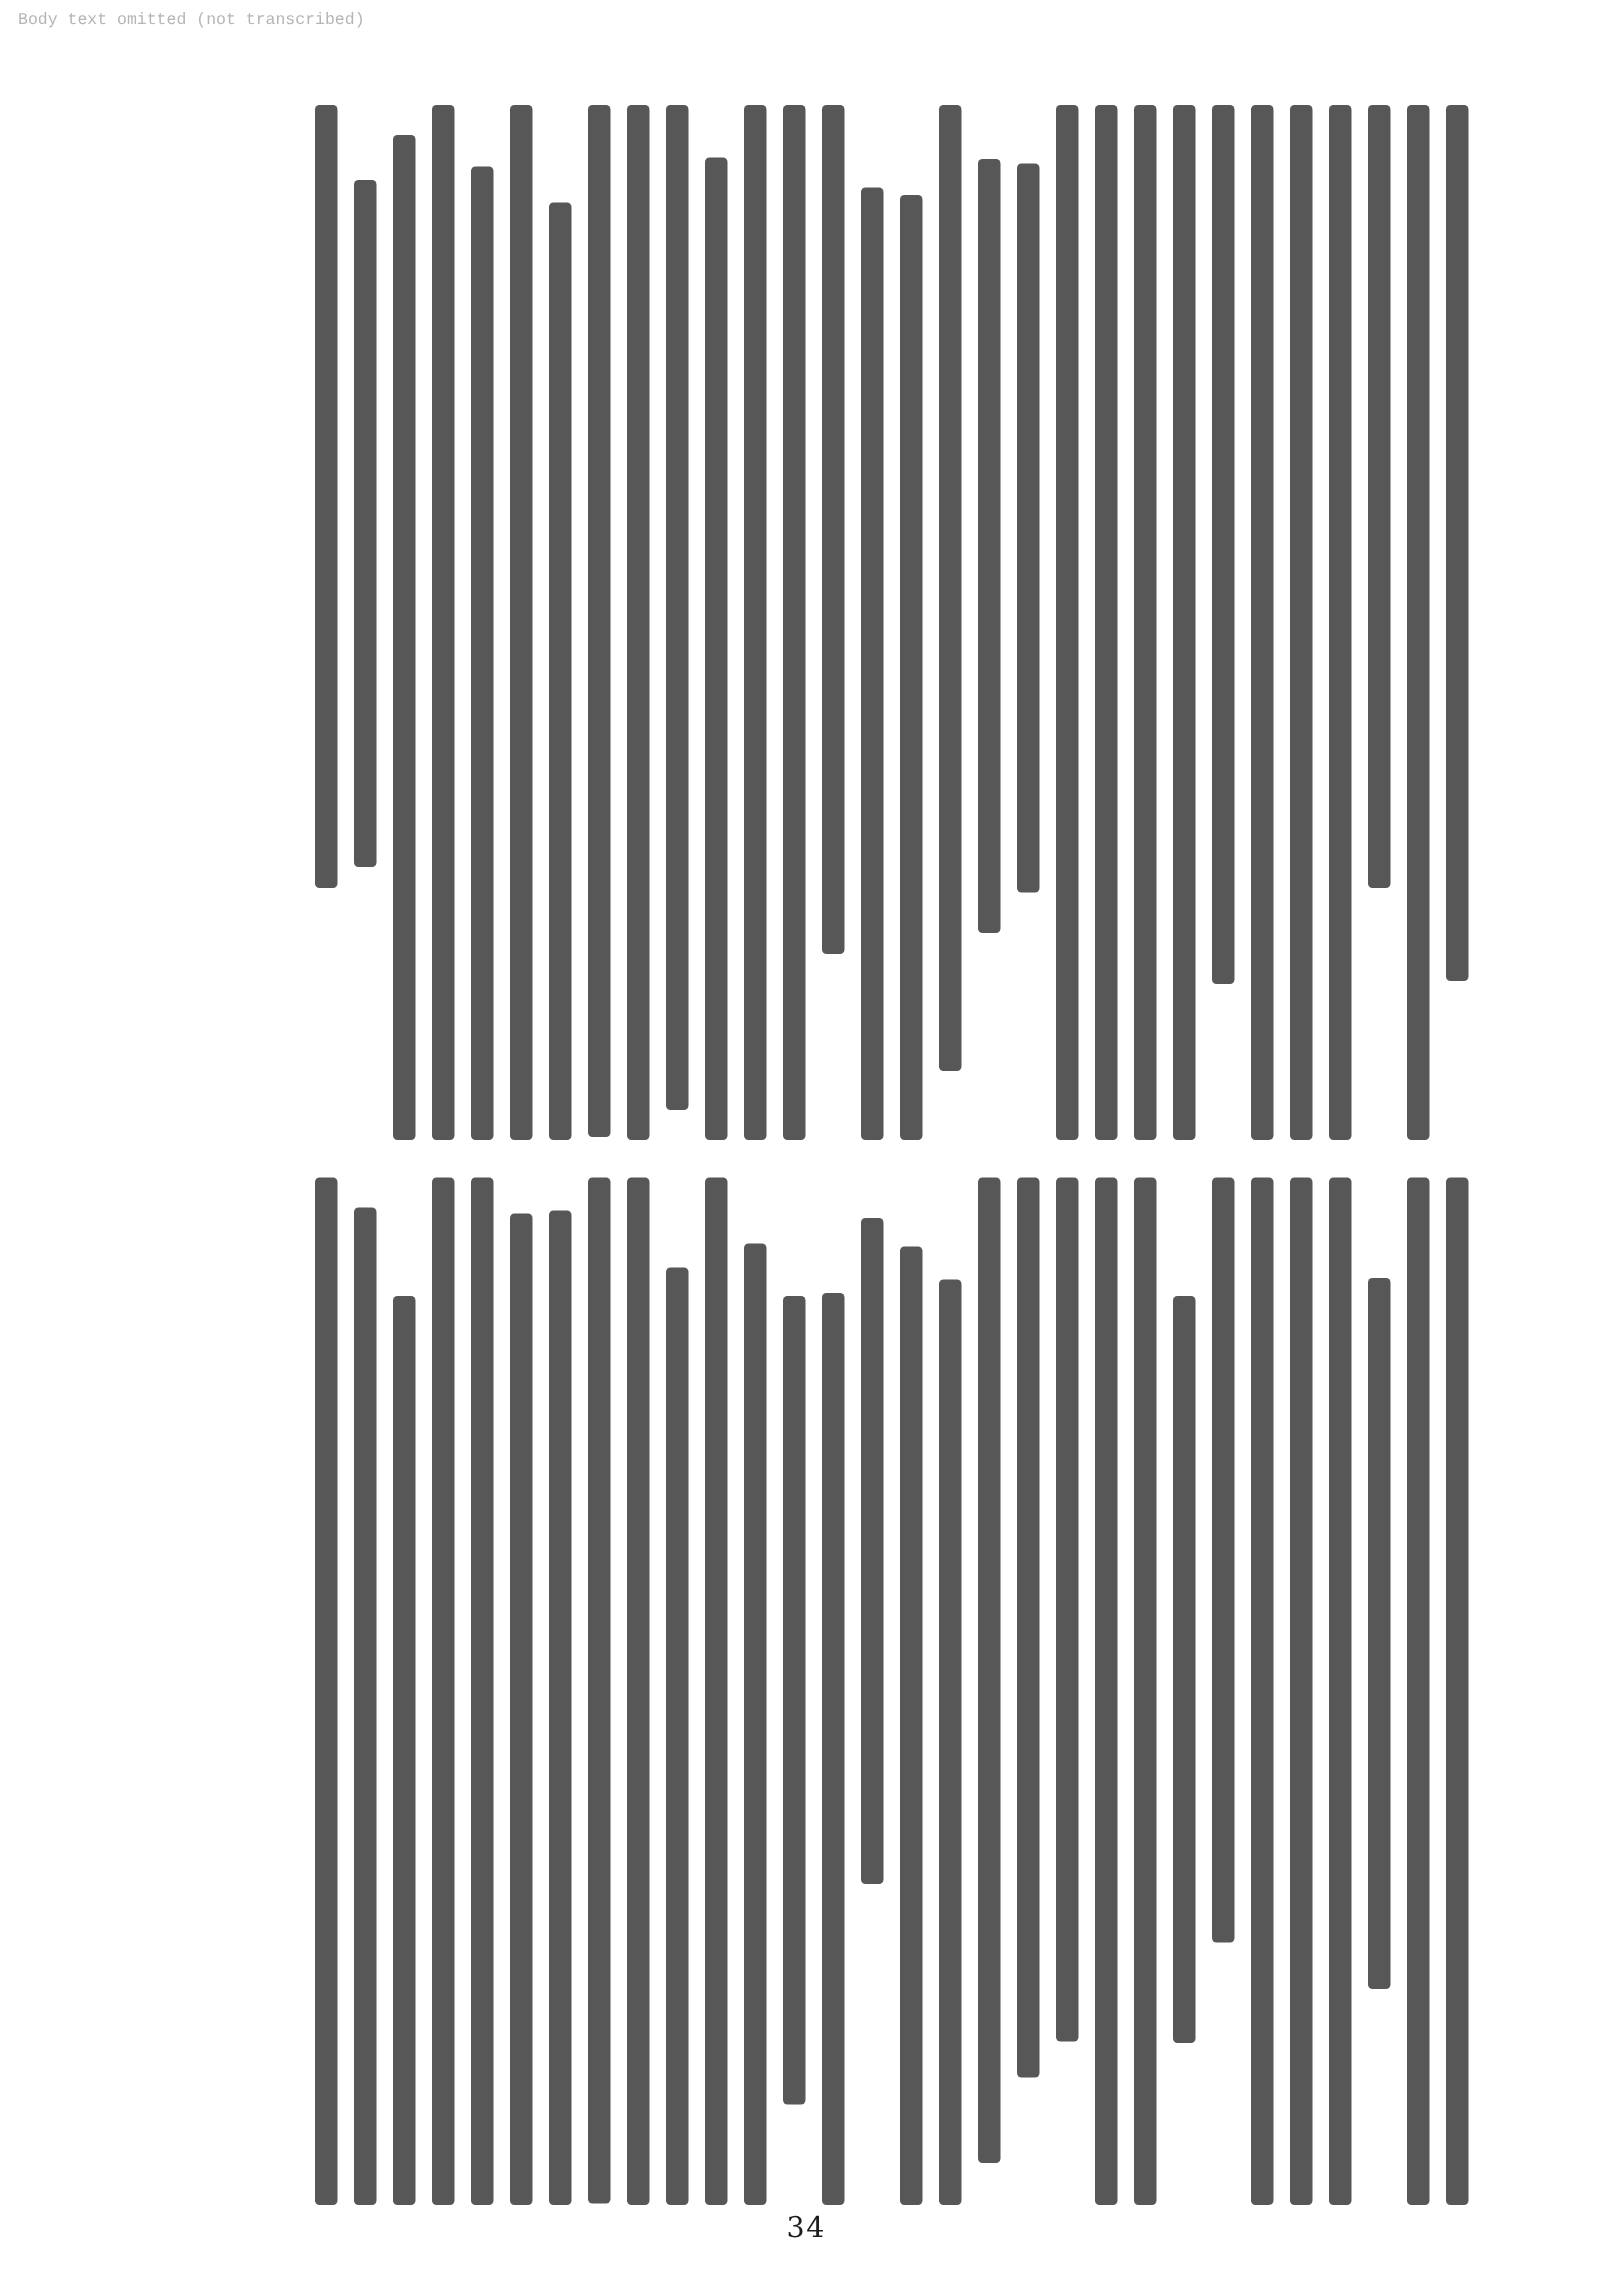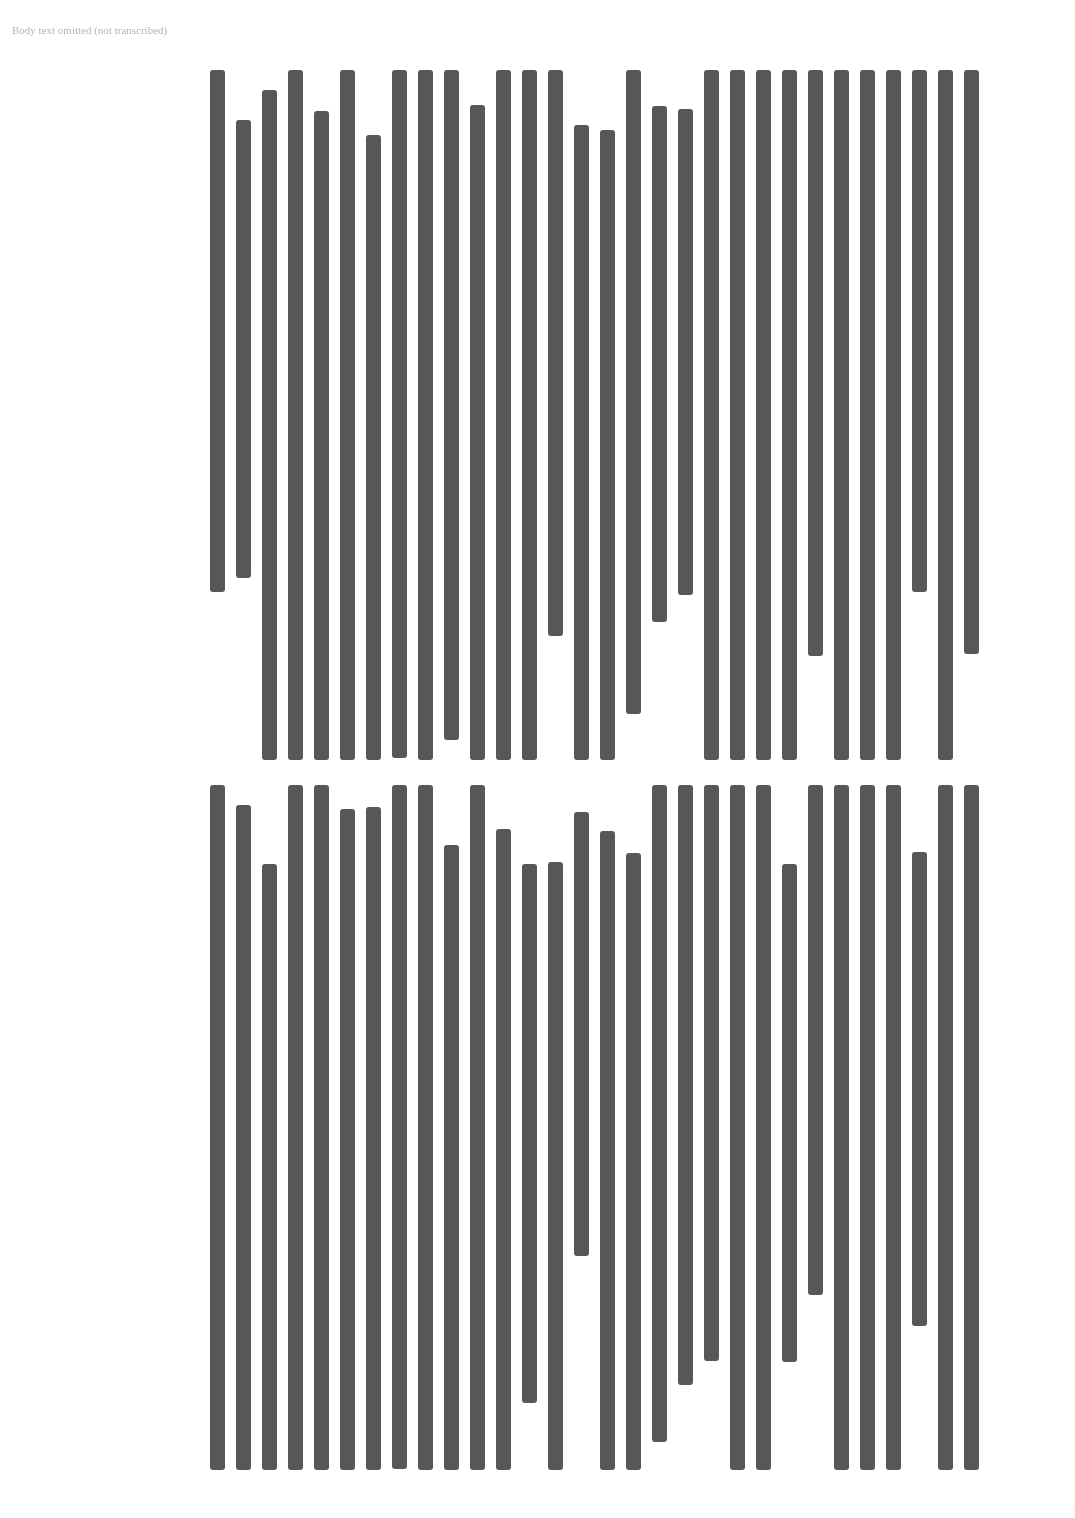"Body text omitted (not transcribed)" .redaction-note { font-family: Liberation Serif, serif -> Liberation Mono, monospace; top: 24px -> 8px }
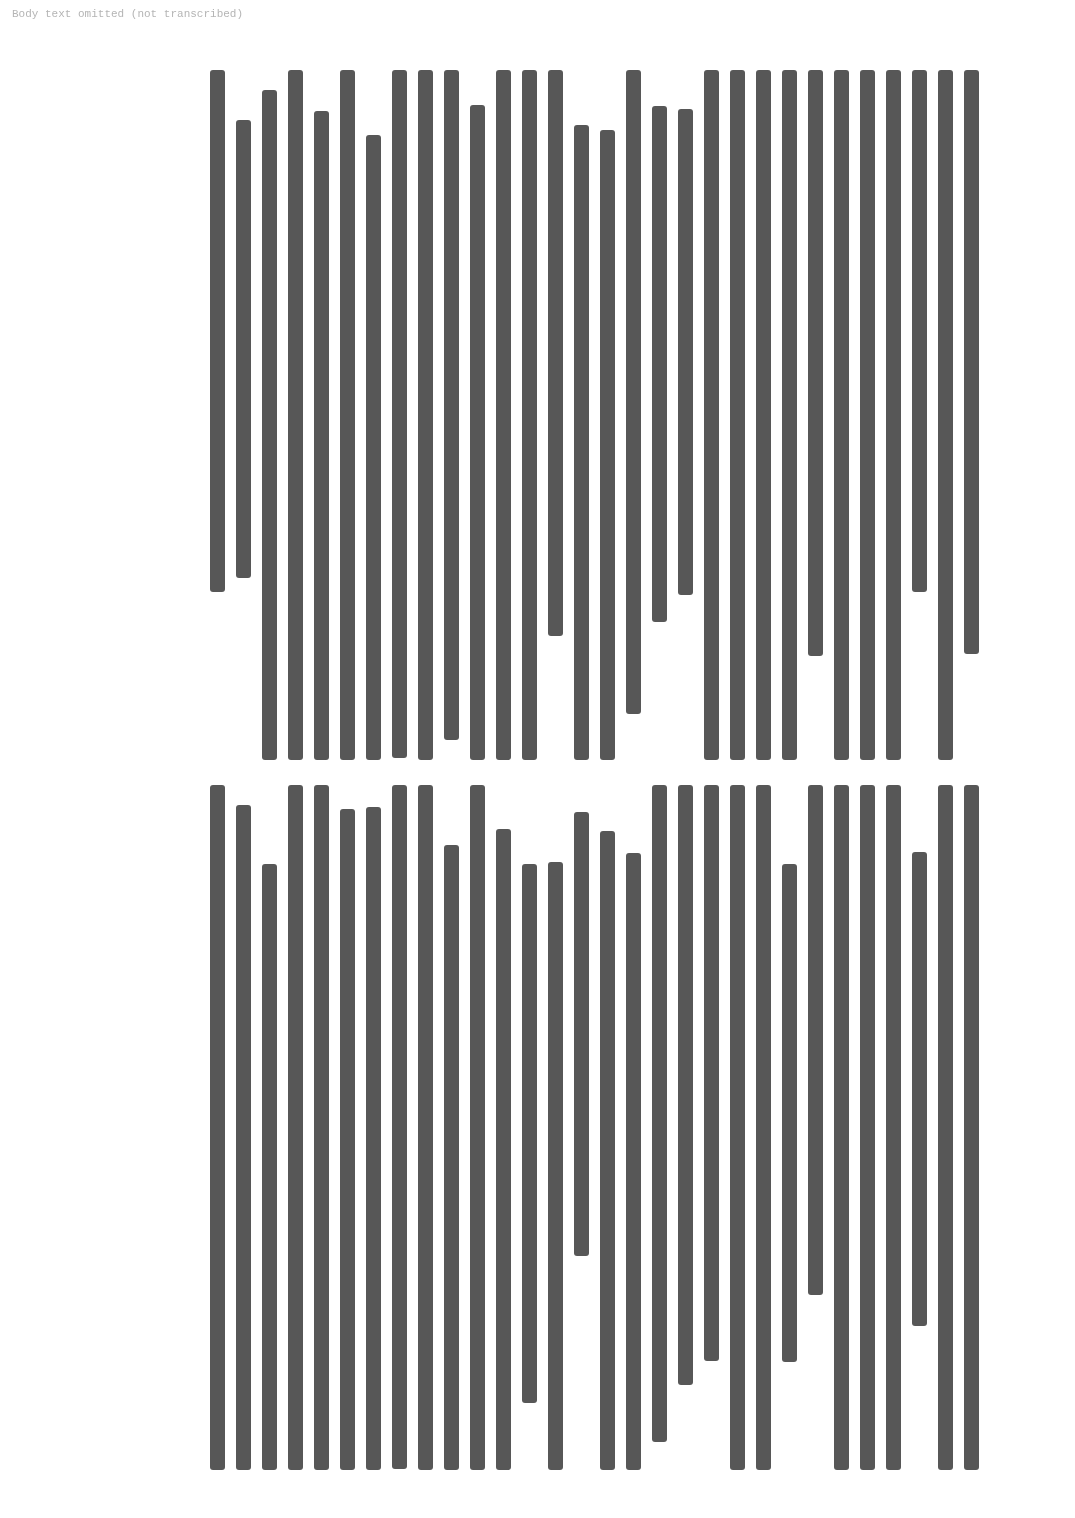"34" div.page-number { html: none -> <div>34</div> }
